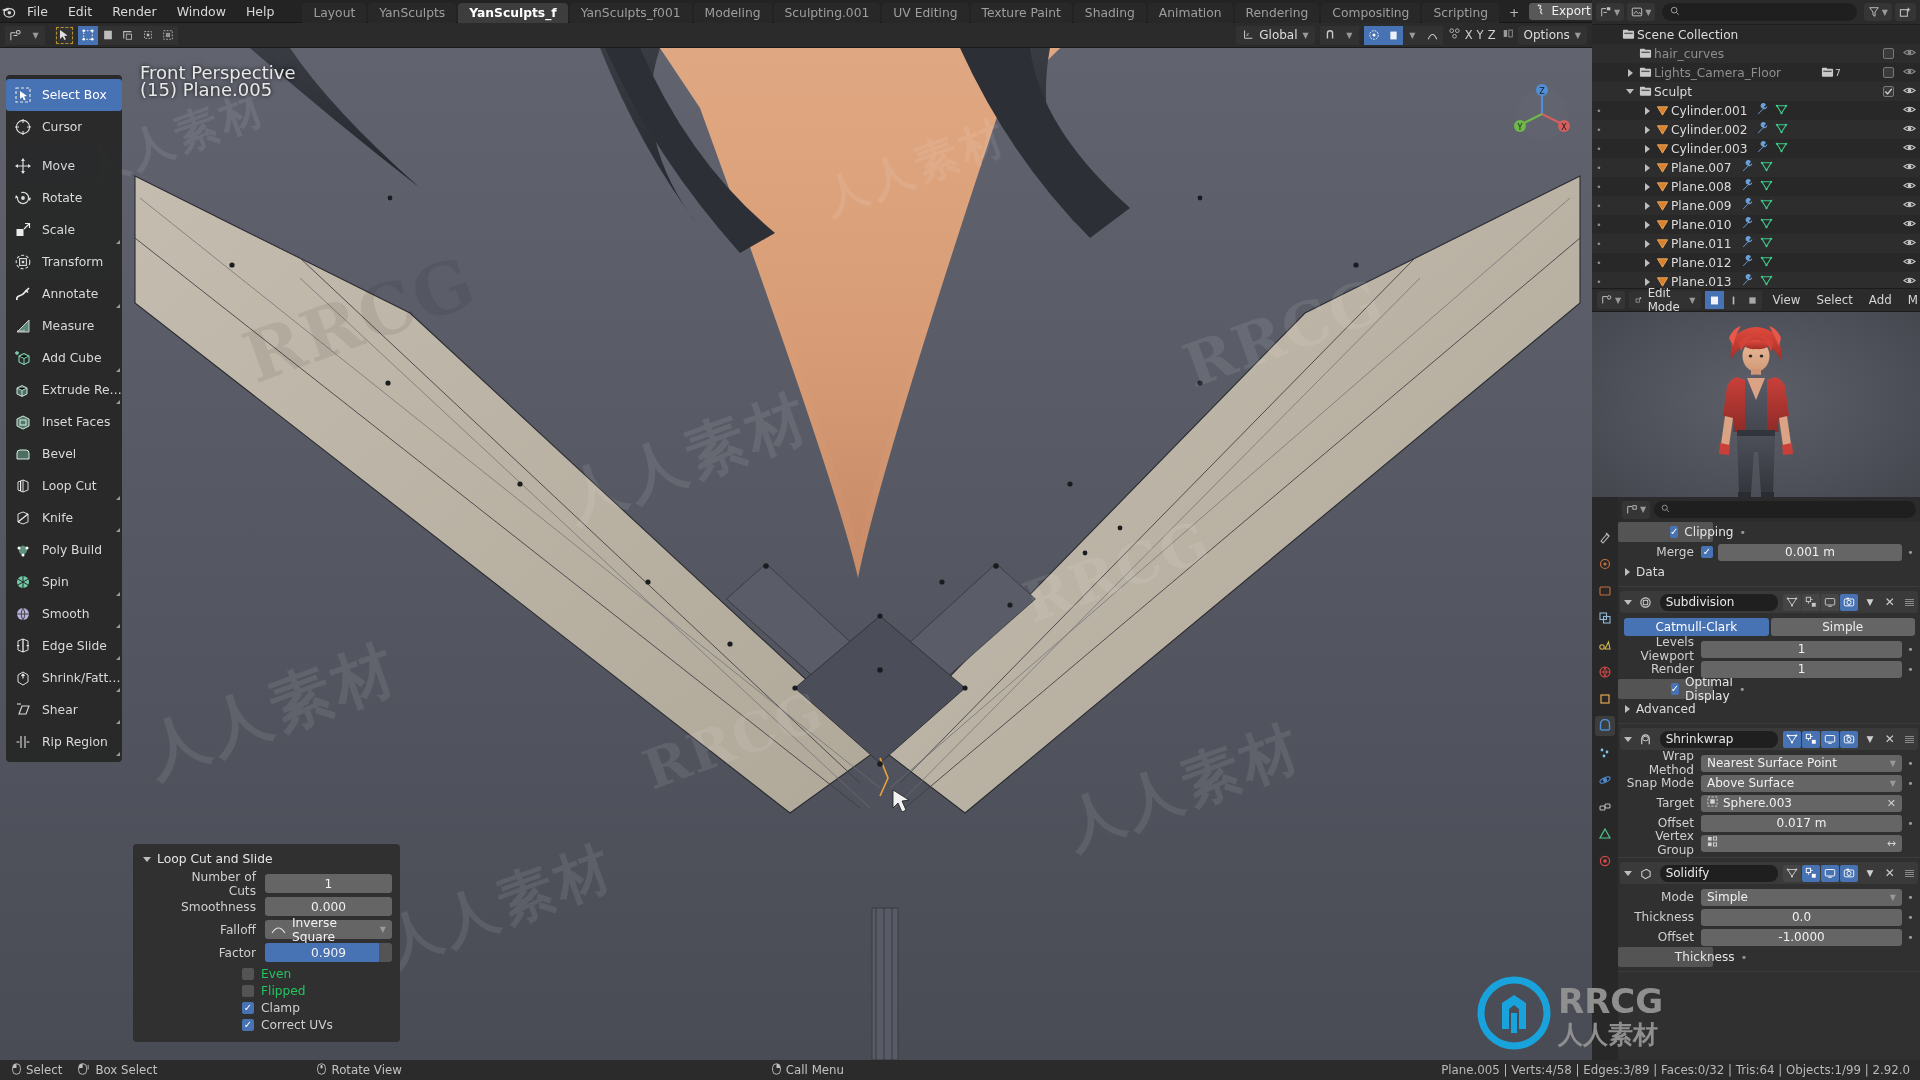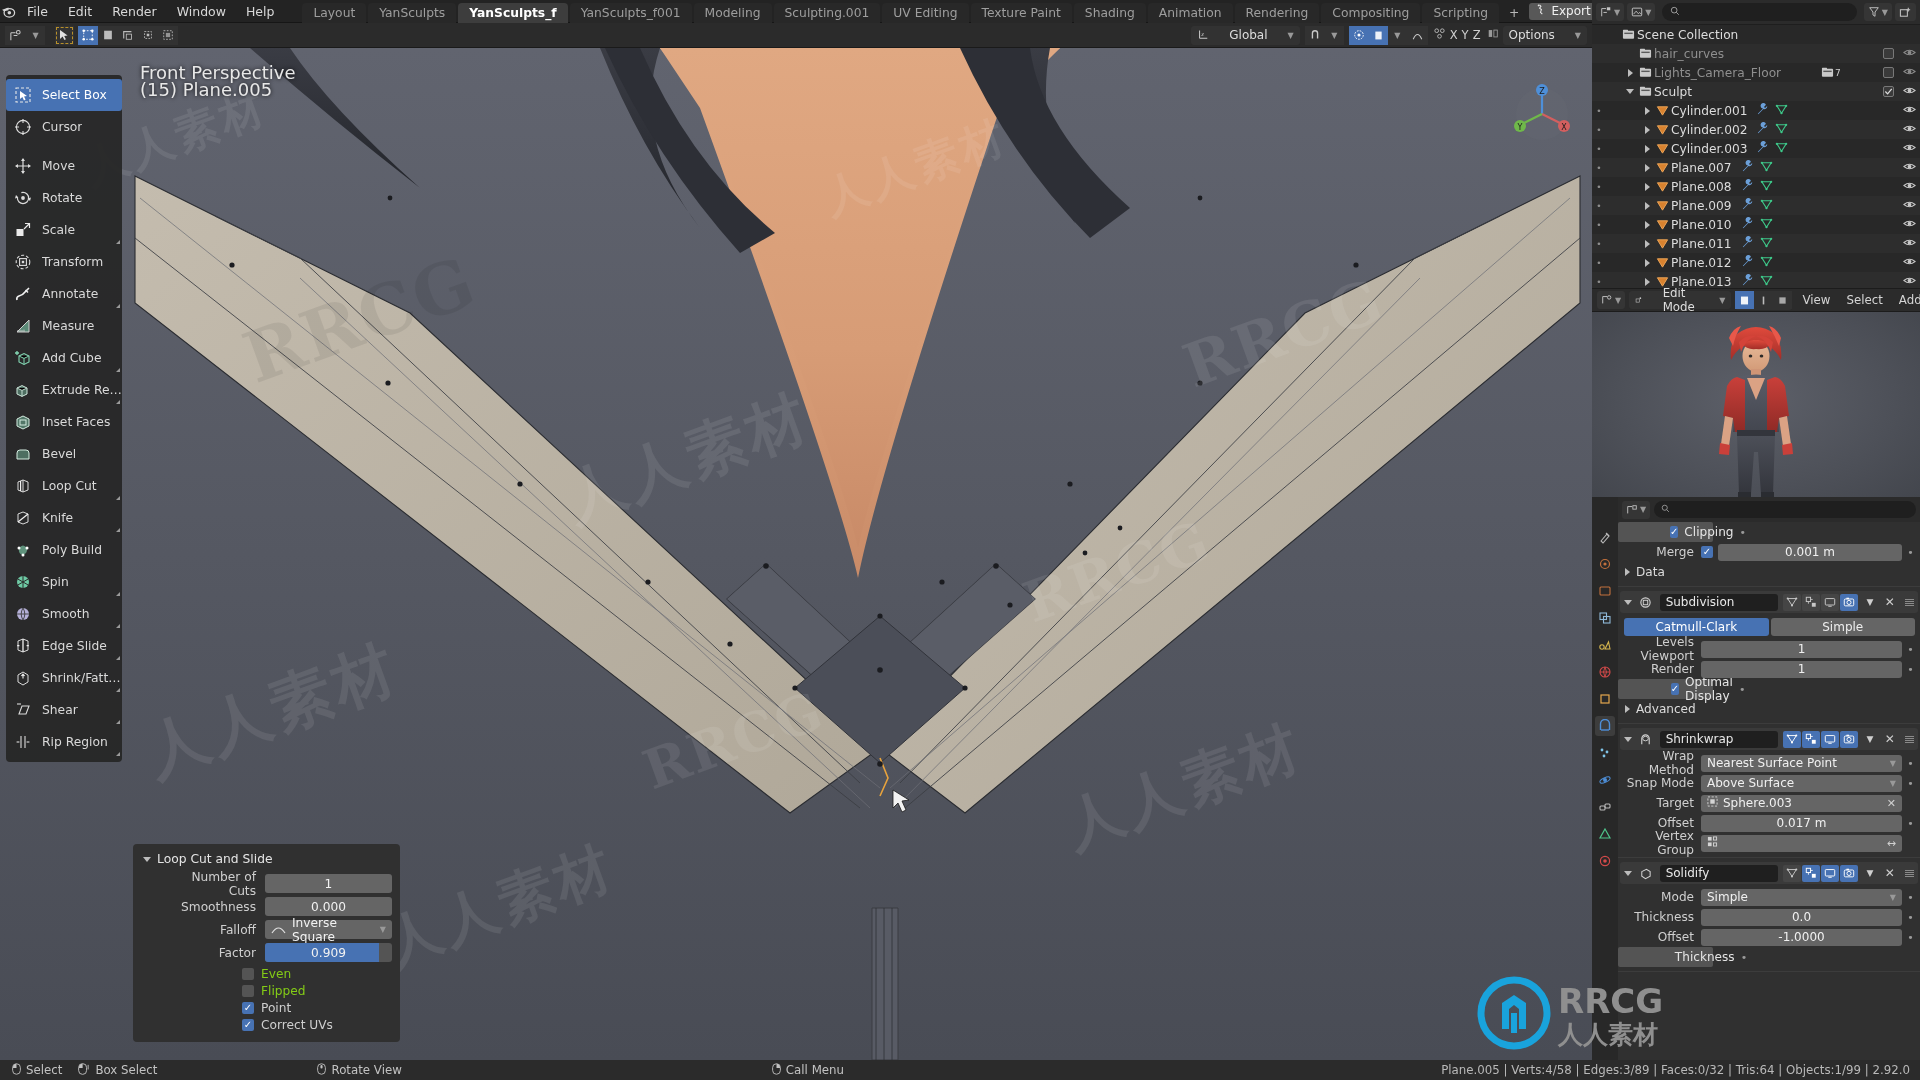"Global" .mode-sel { gap: 20px -> 5px }
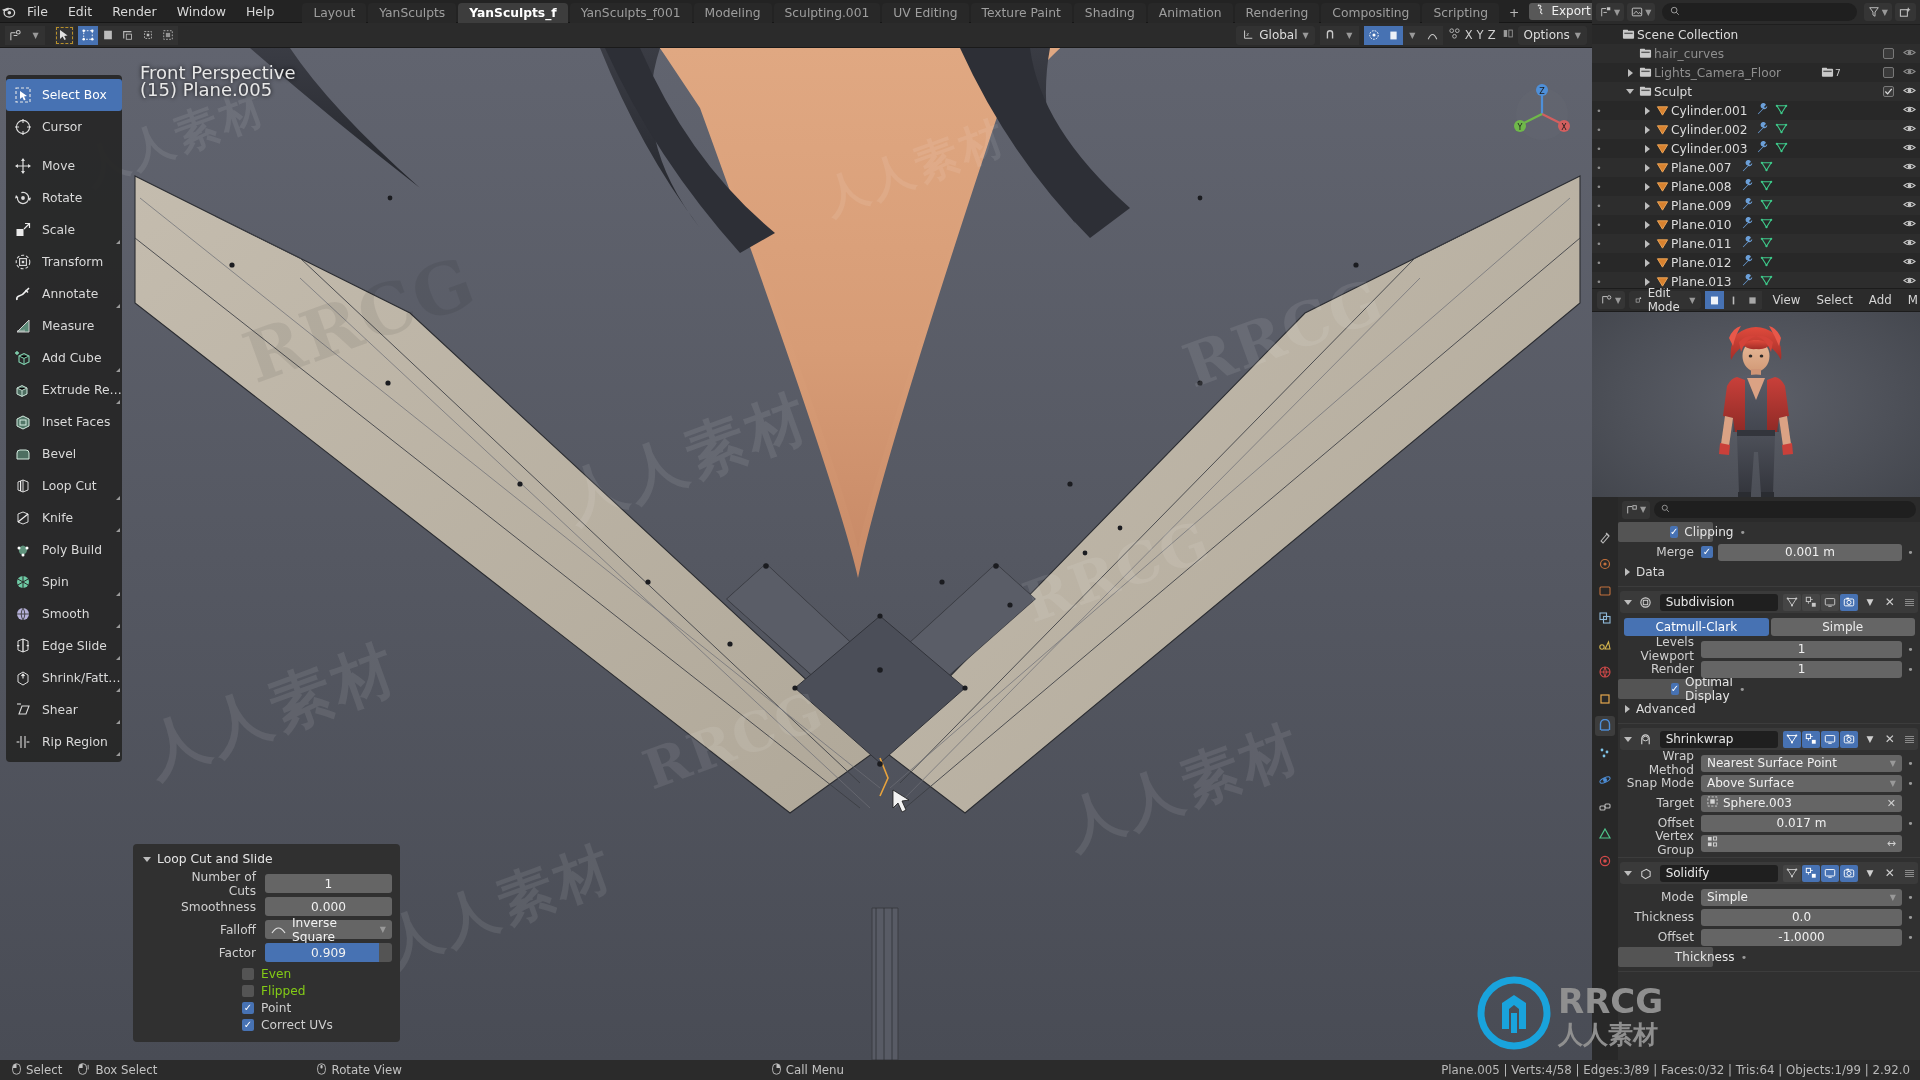"Subdivision" .mod-name { border-radius: 3px -> 8px }
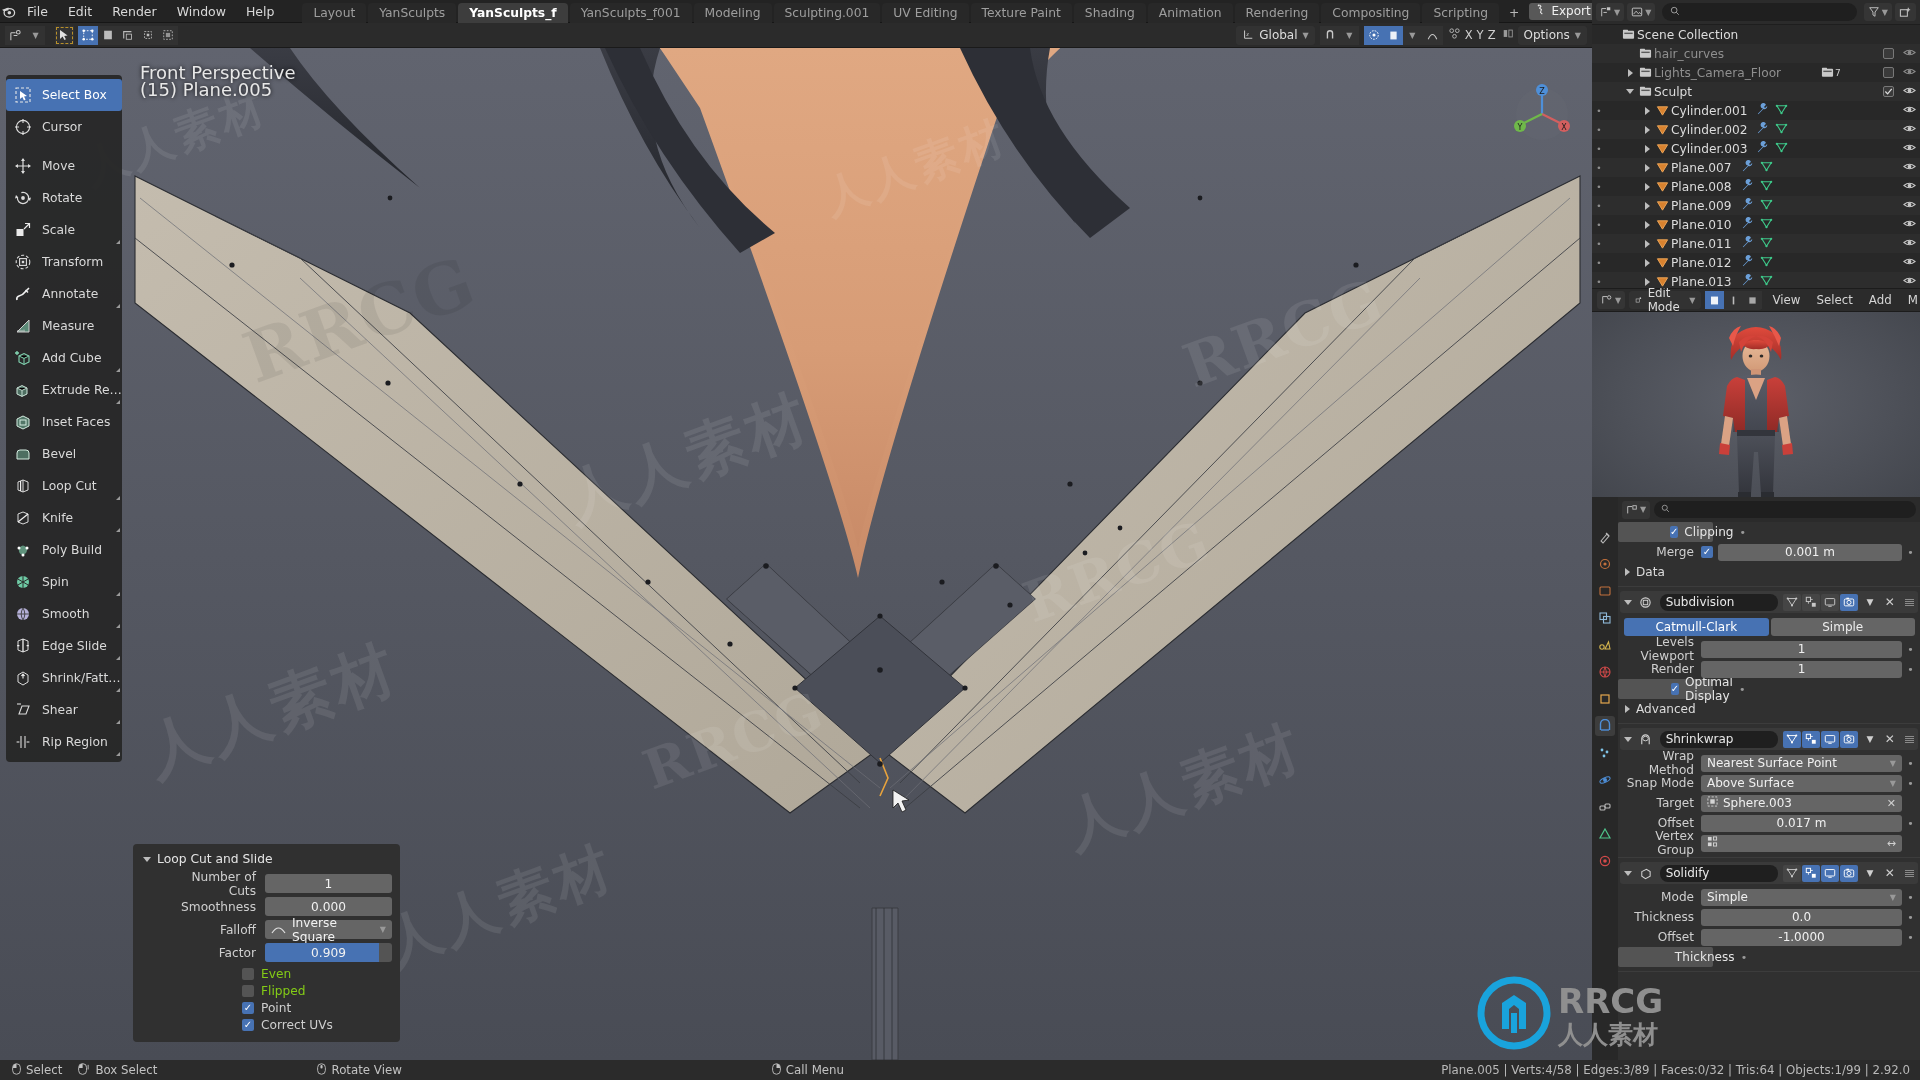"Even" .op-chk-lbl.dim { color: #84cc16 -> #22c55e }
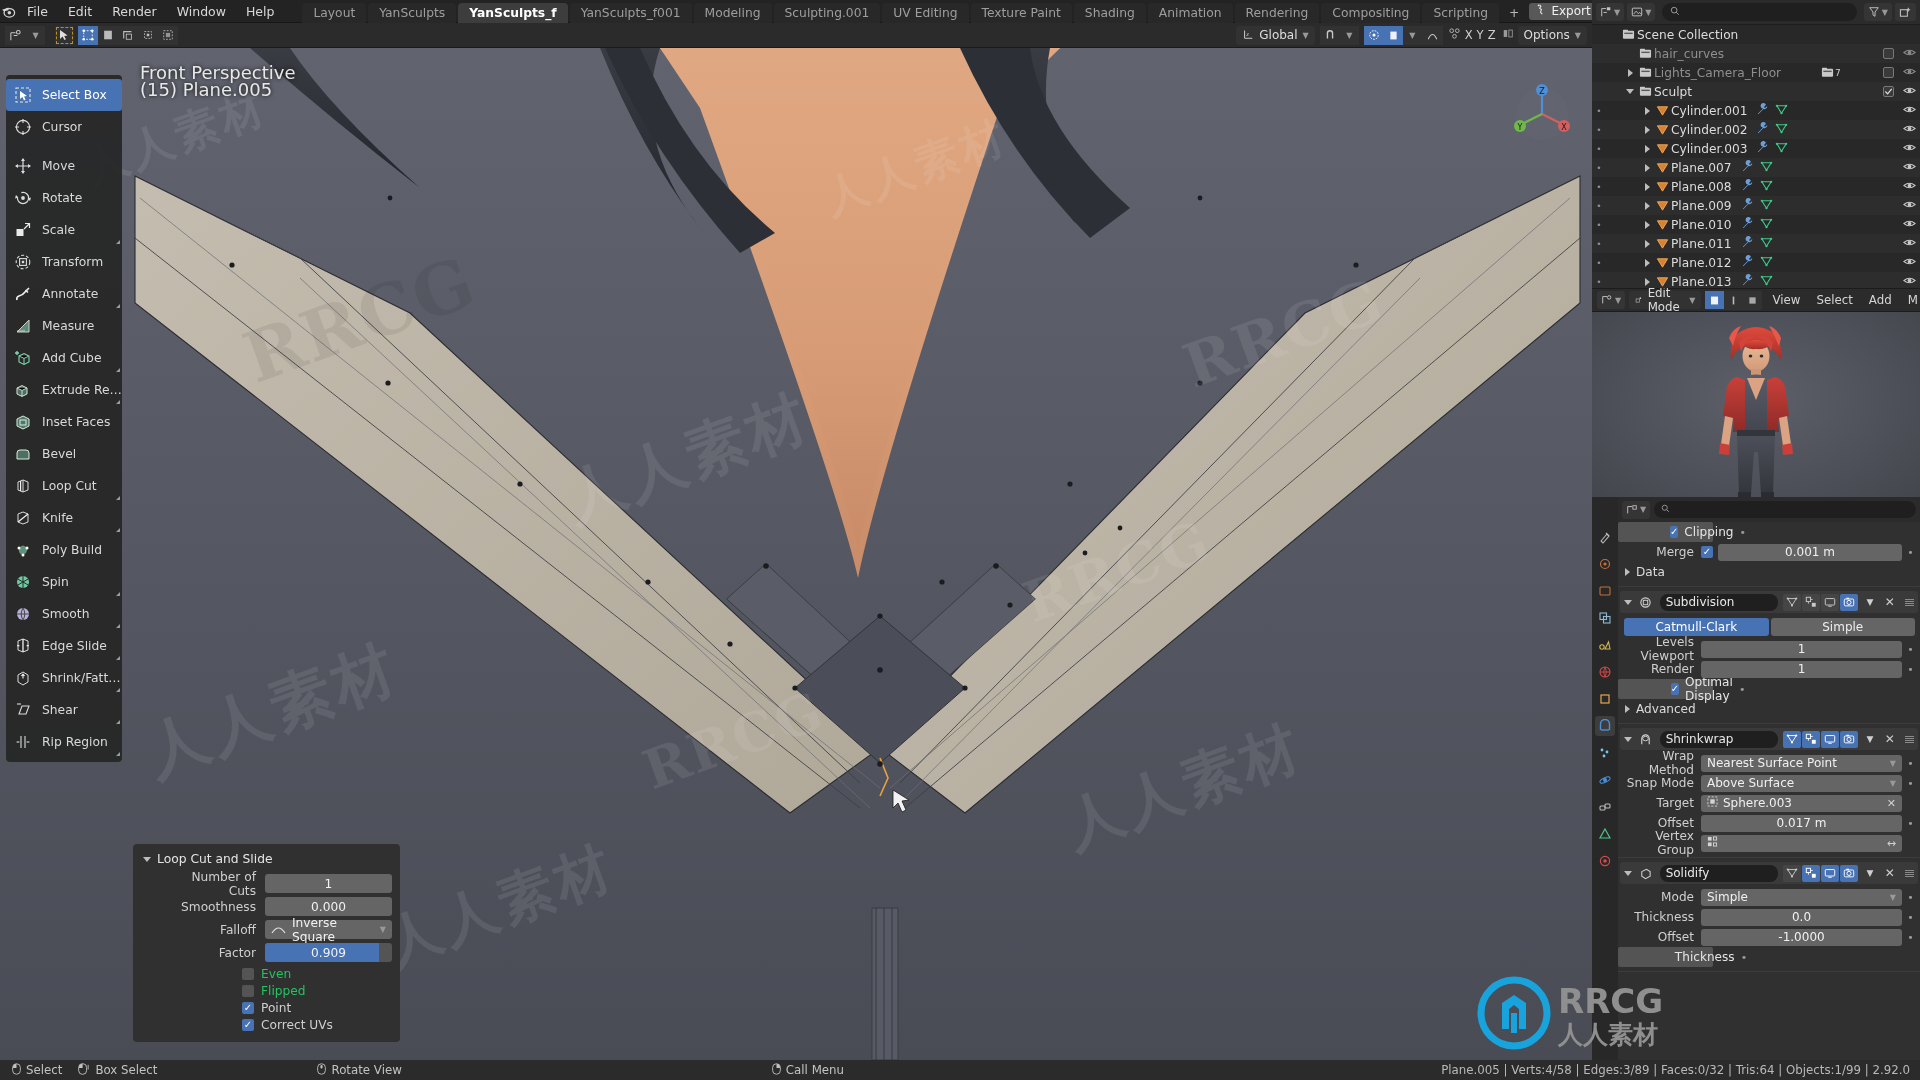"Point" span.op-chk-lbl { text: Point -> Clamp }
